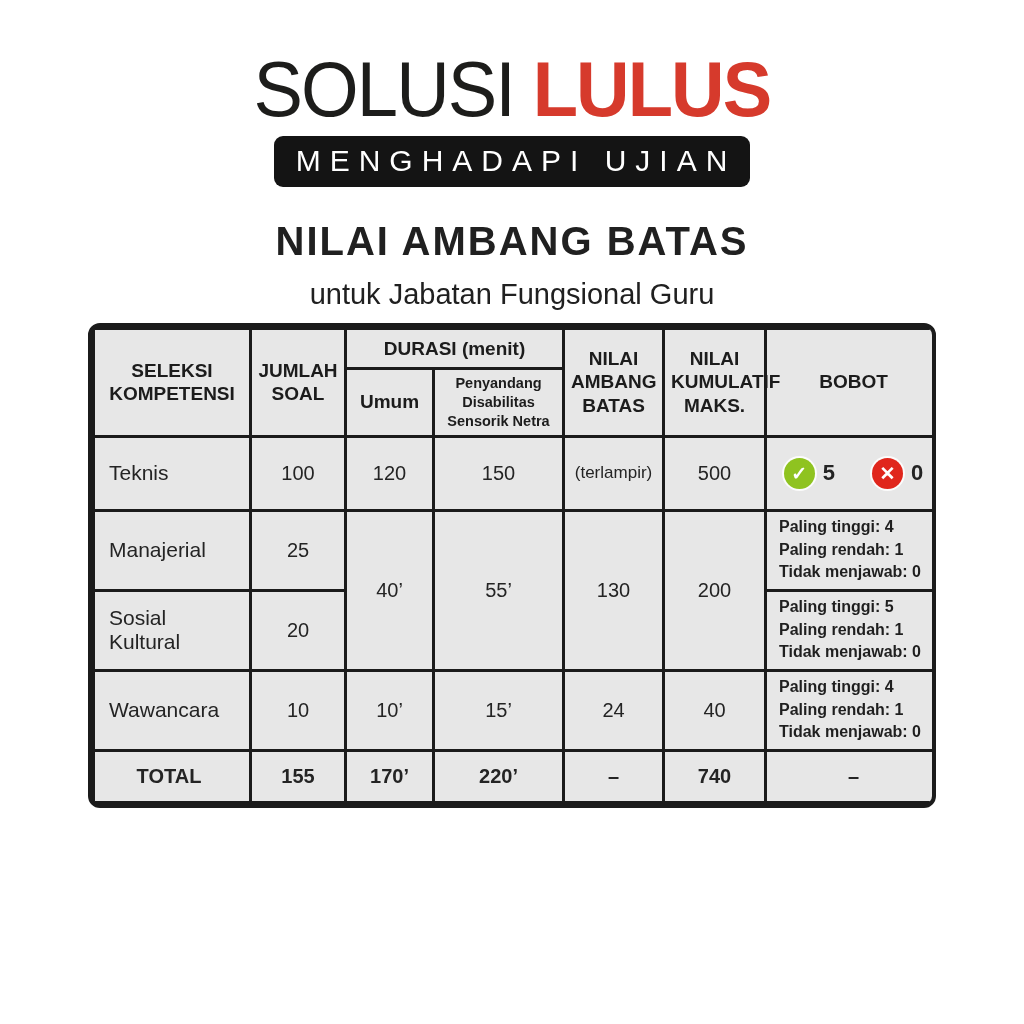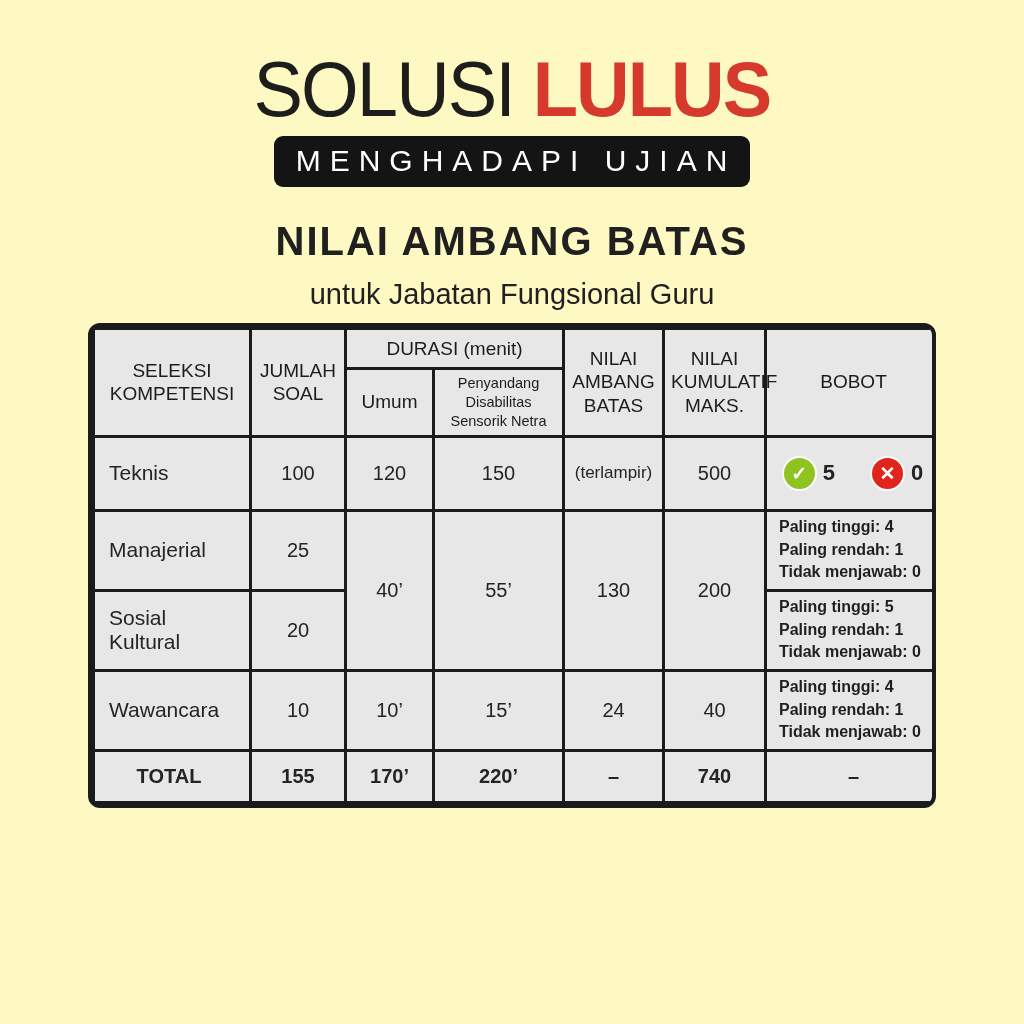"SOLUSI LULUS" .page { background: #fef9c3 -> #ffffff }
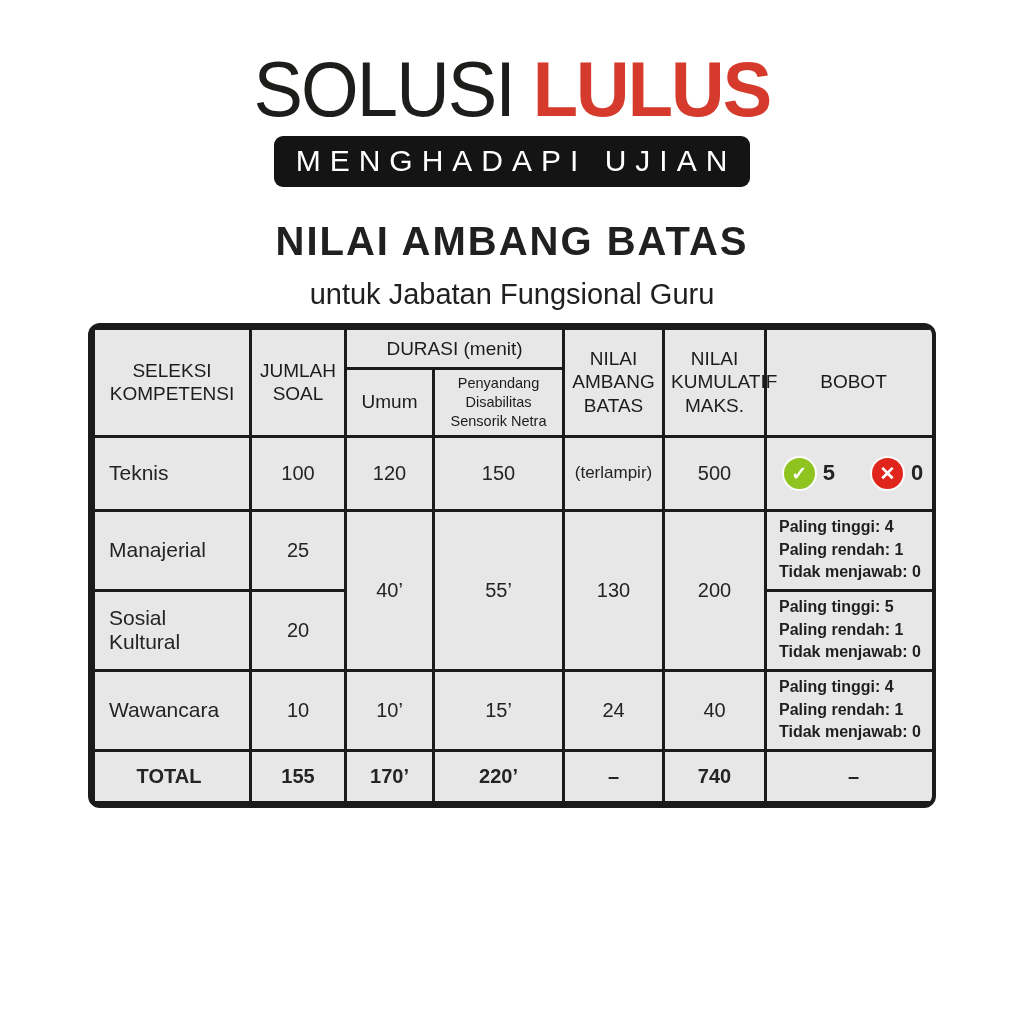"DURASI (menit)" th { font-weight: 400 -> 700 }
